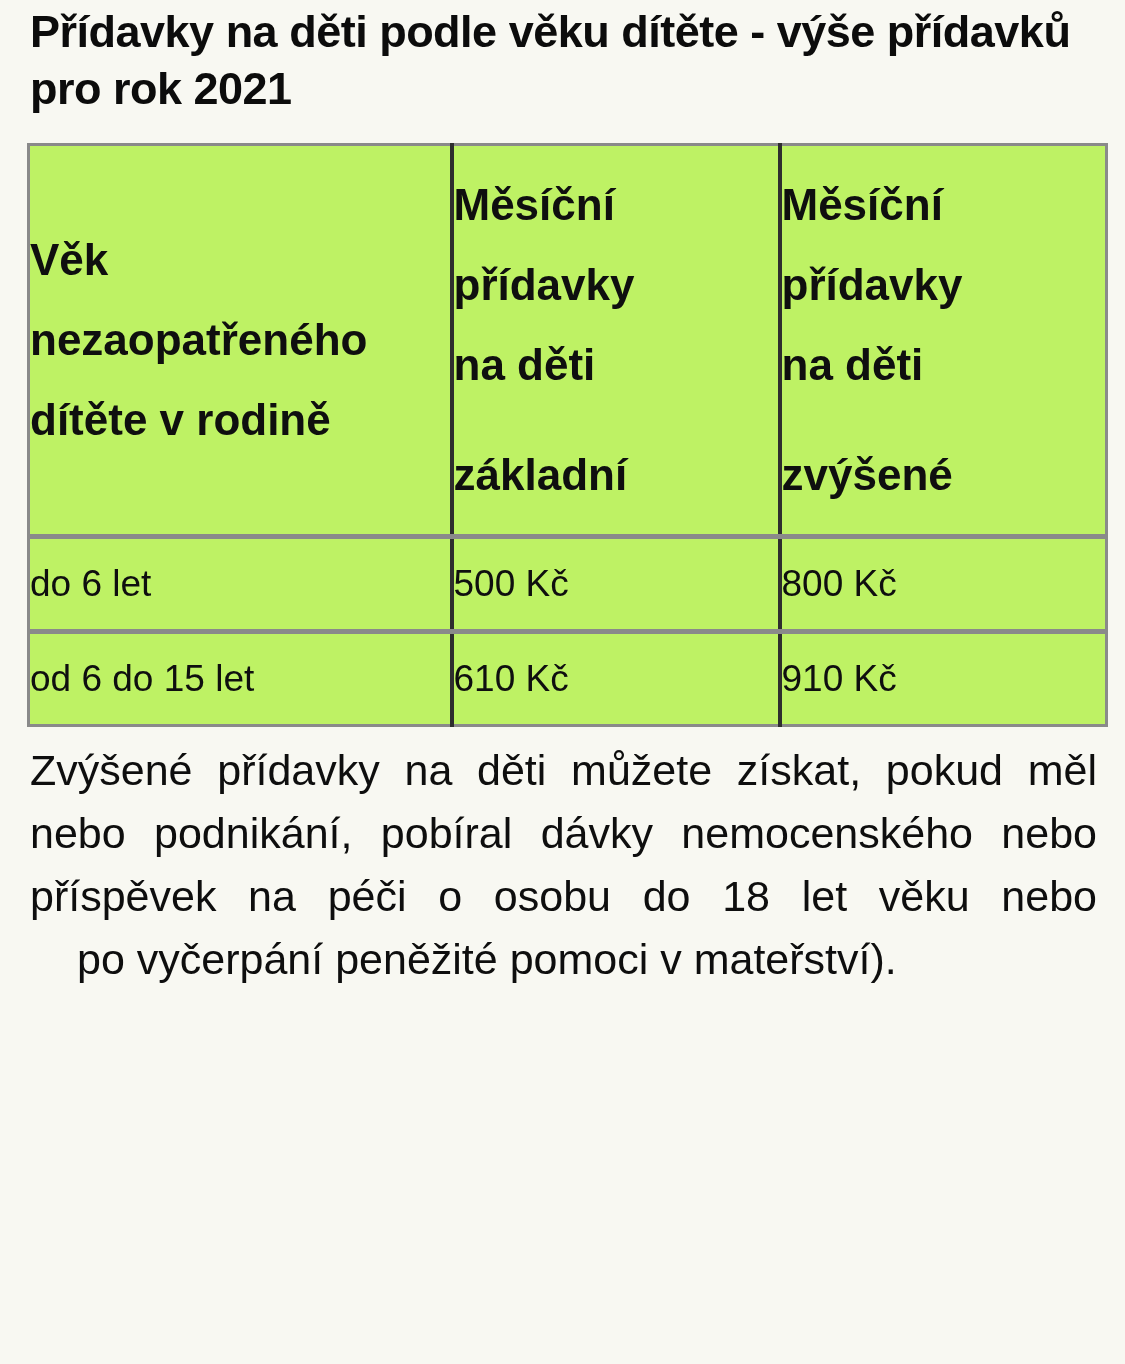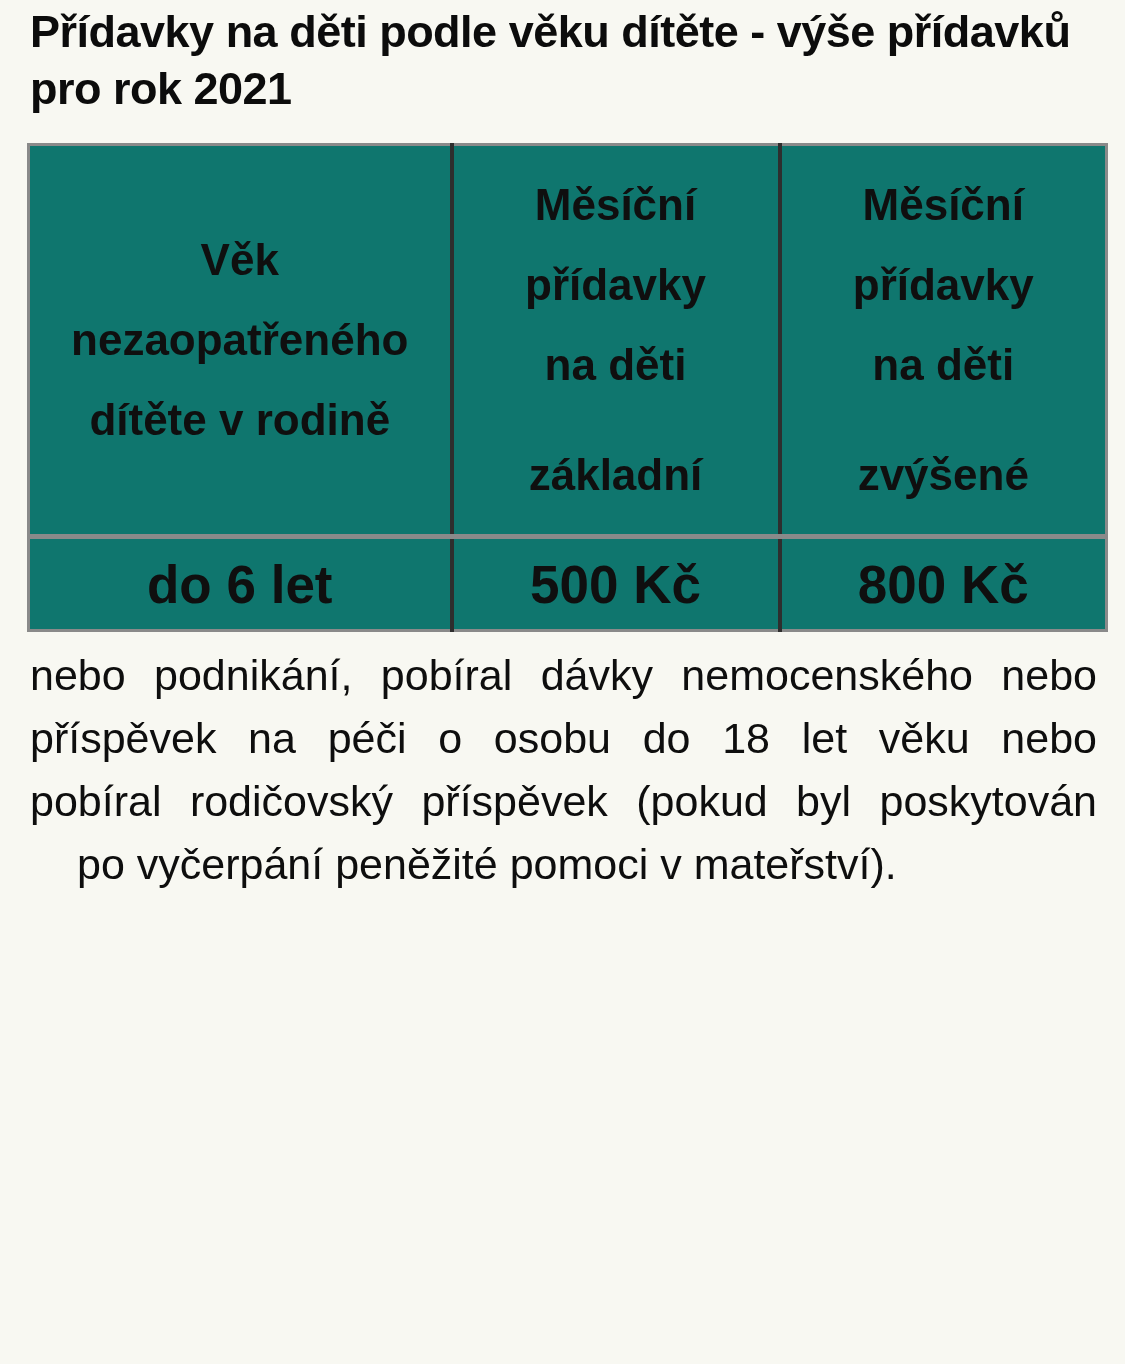"Měsíční" td { background: #0f766e -> #bef264; text-align: center -> left }
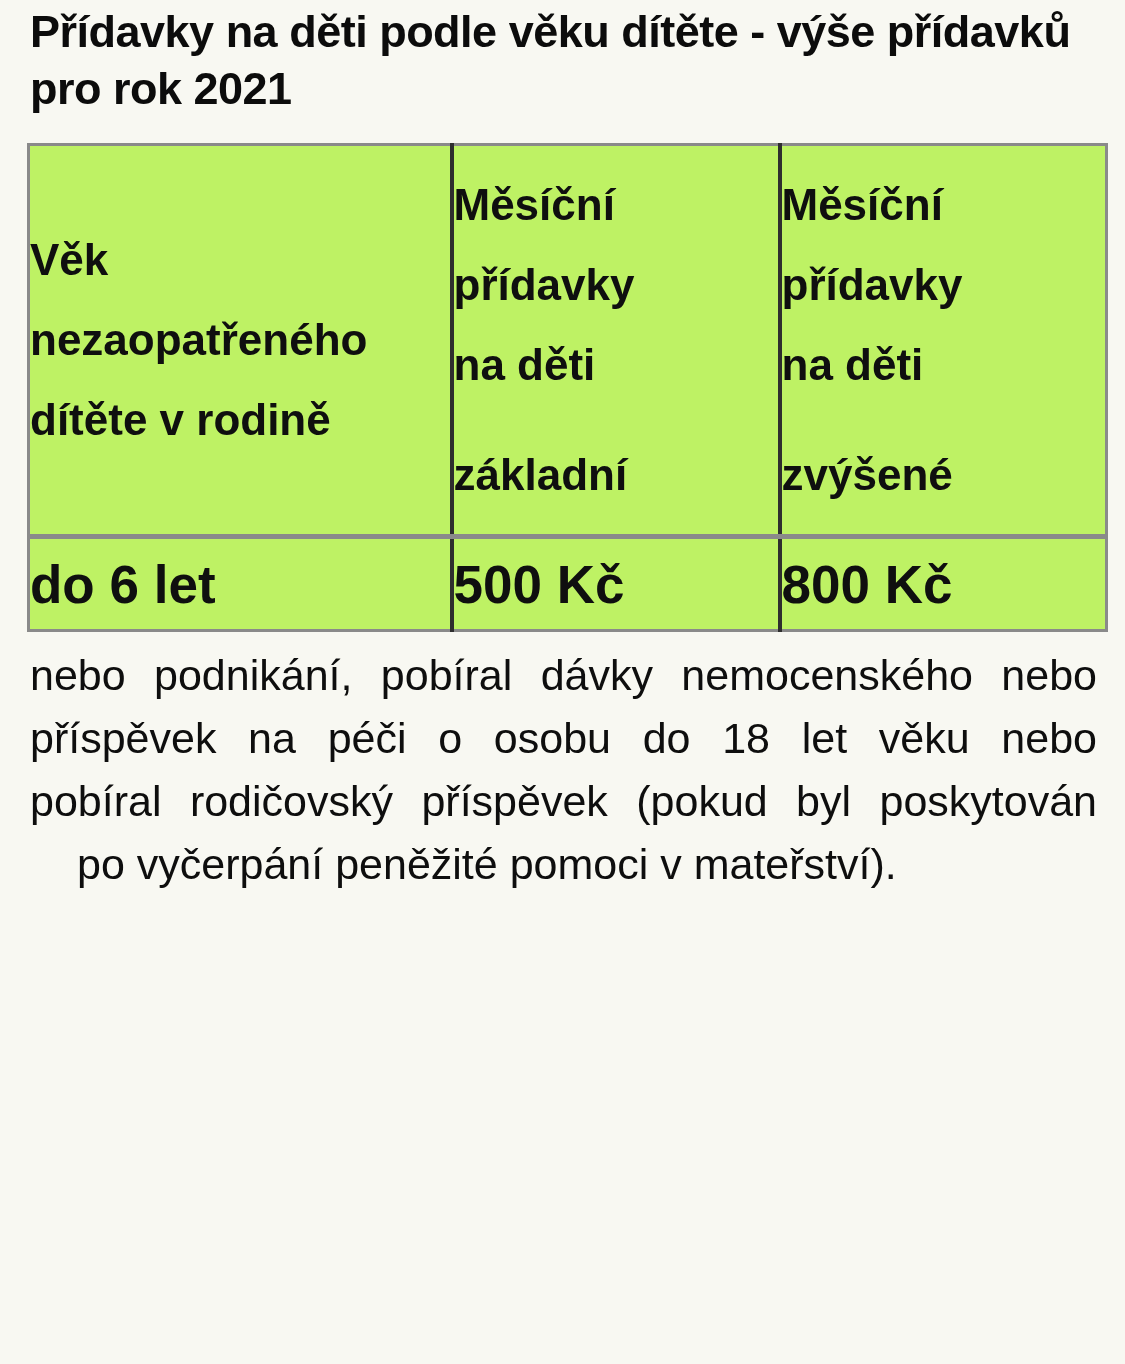"do 6 let" .data-row td { font-size: 53px -> 37px; font-weight: 700 -> 400 }
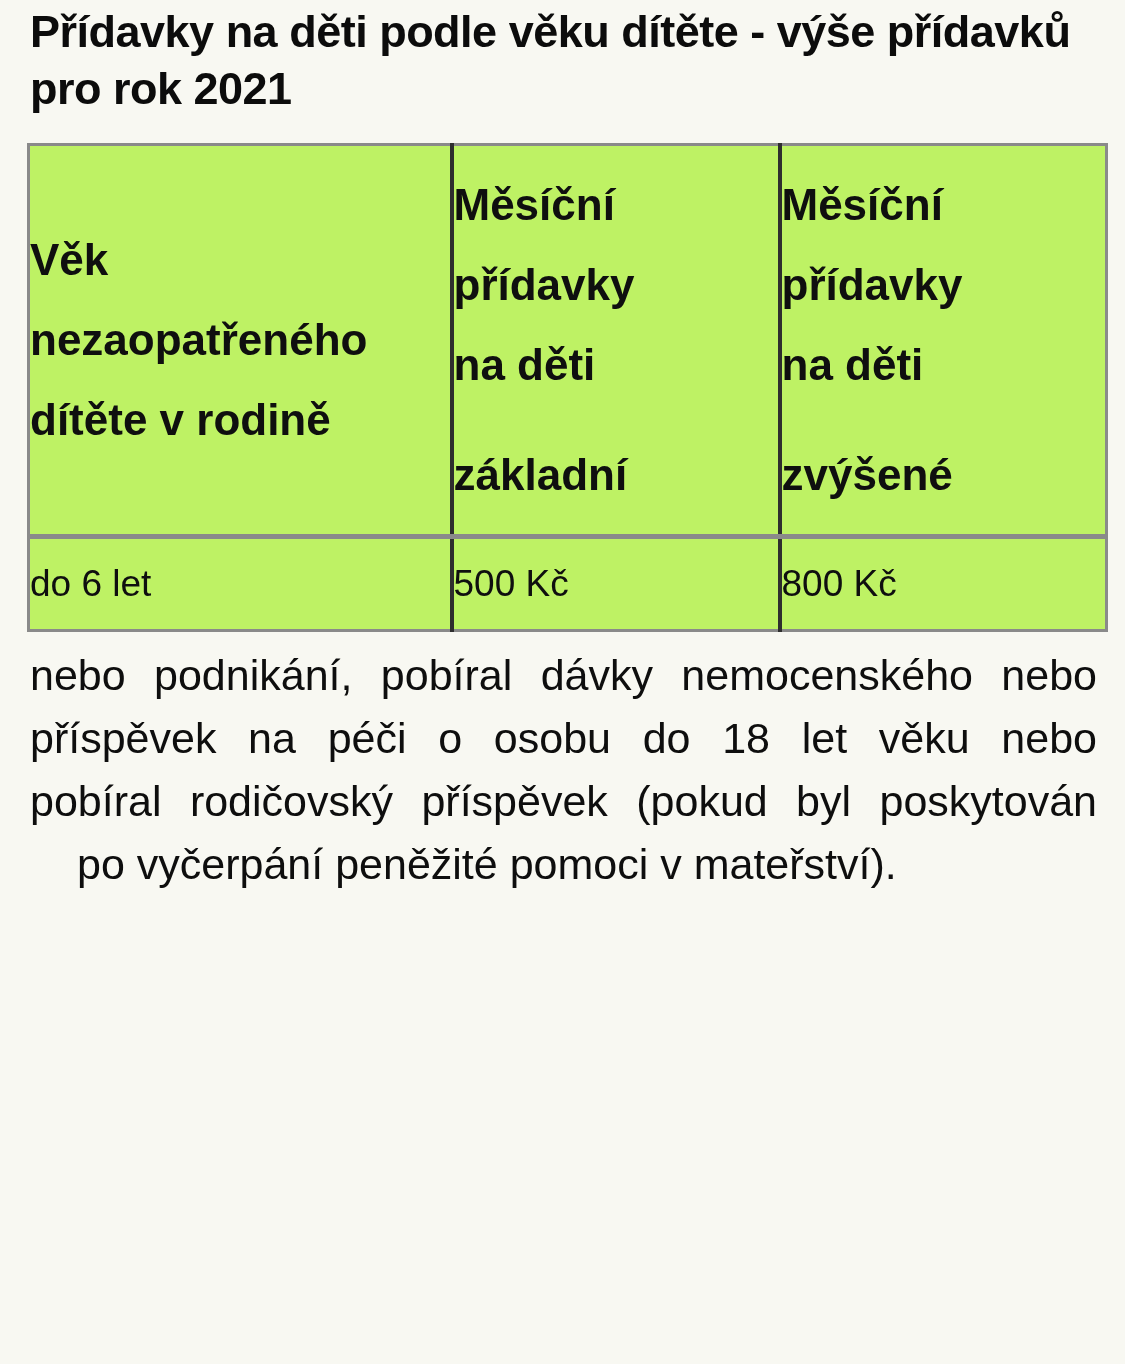"od 6 do 15 let" tr.data-row { html: none -> <tr> <td>od 6 do 15 let</td> <td>610 Kč</td> <td>910 Kč</td> </tr> }
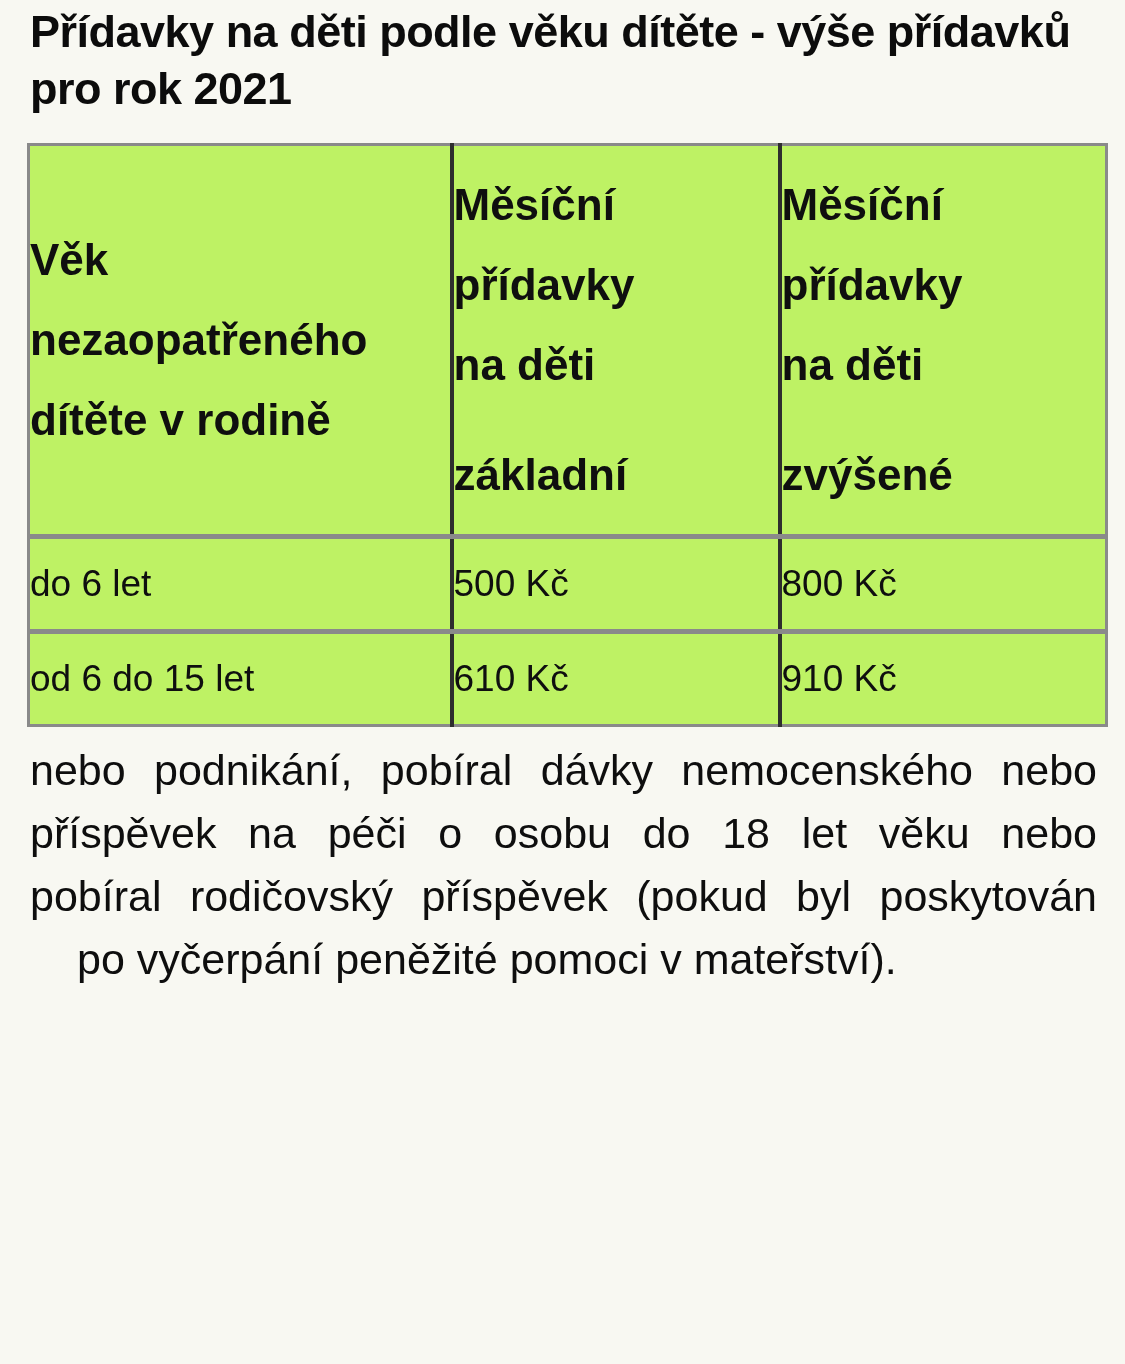"Zvýšené přídavky na děti můžete" span.note-line { html: none -> <span>Zvýšené přídavky na děti můžete získat, pokud měl</span> }
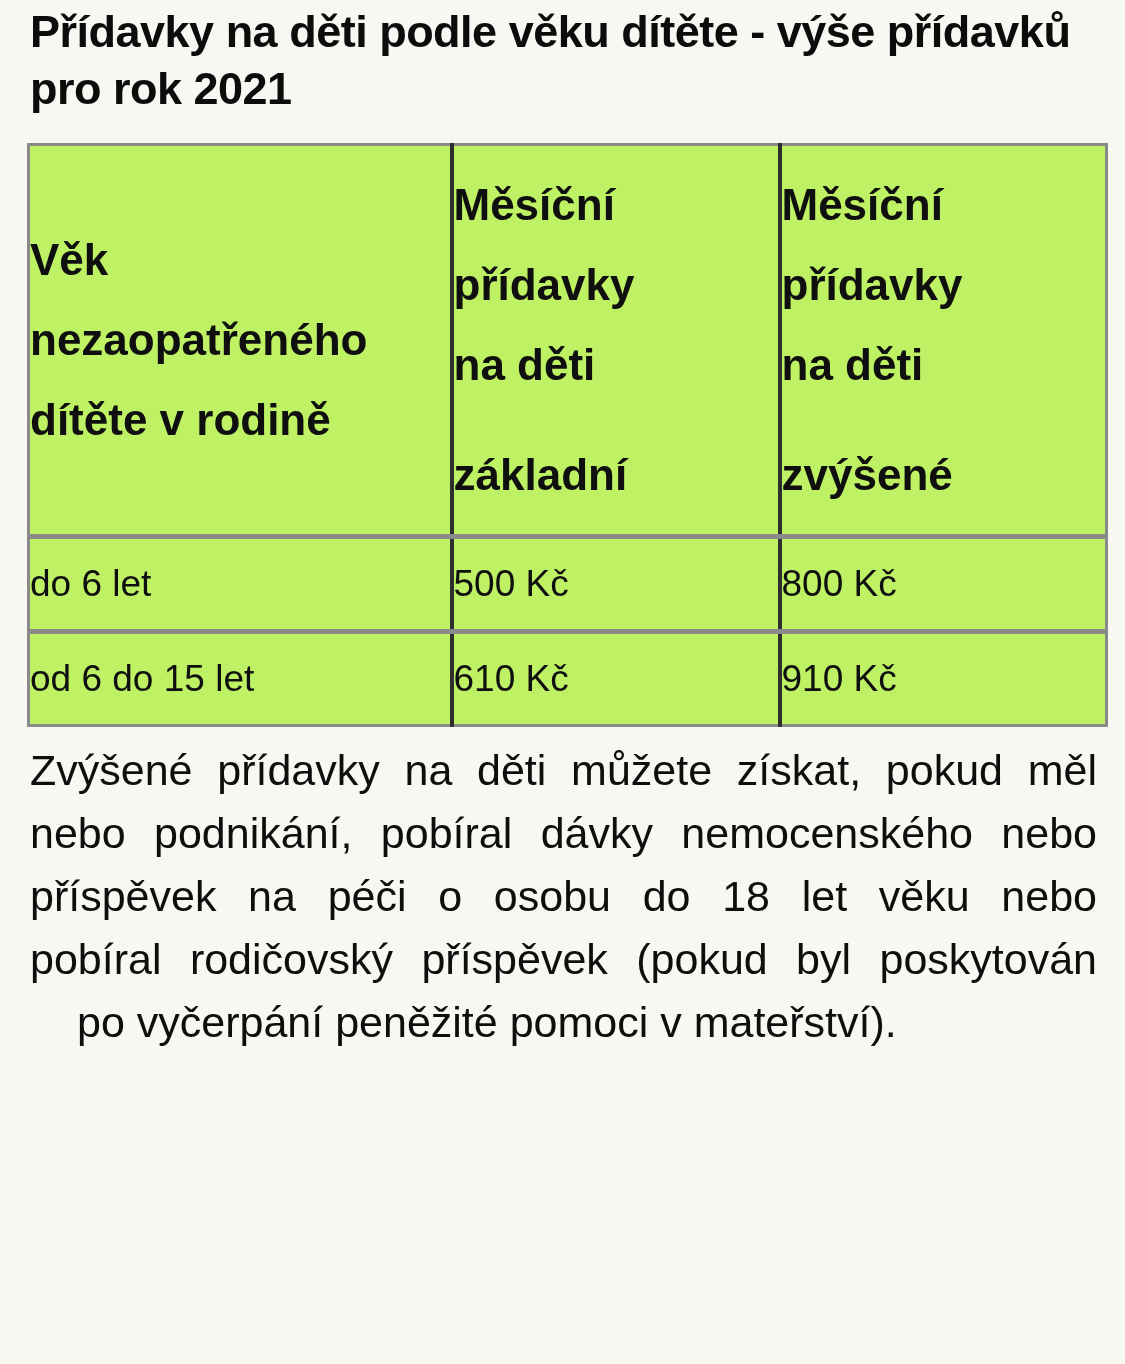"pobíral rodičovský příspěvek (pokud byl" span.note-line { html: <span>pobíral rodičovský příspěvek (pokud byl poskytován</span> -> none }
